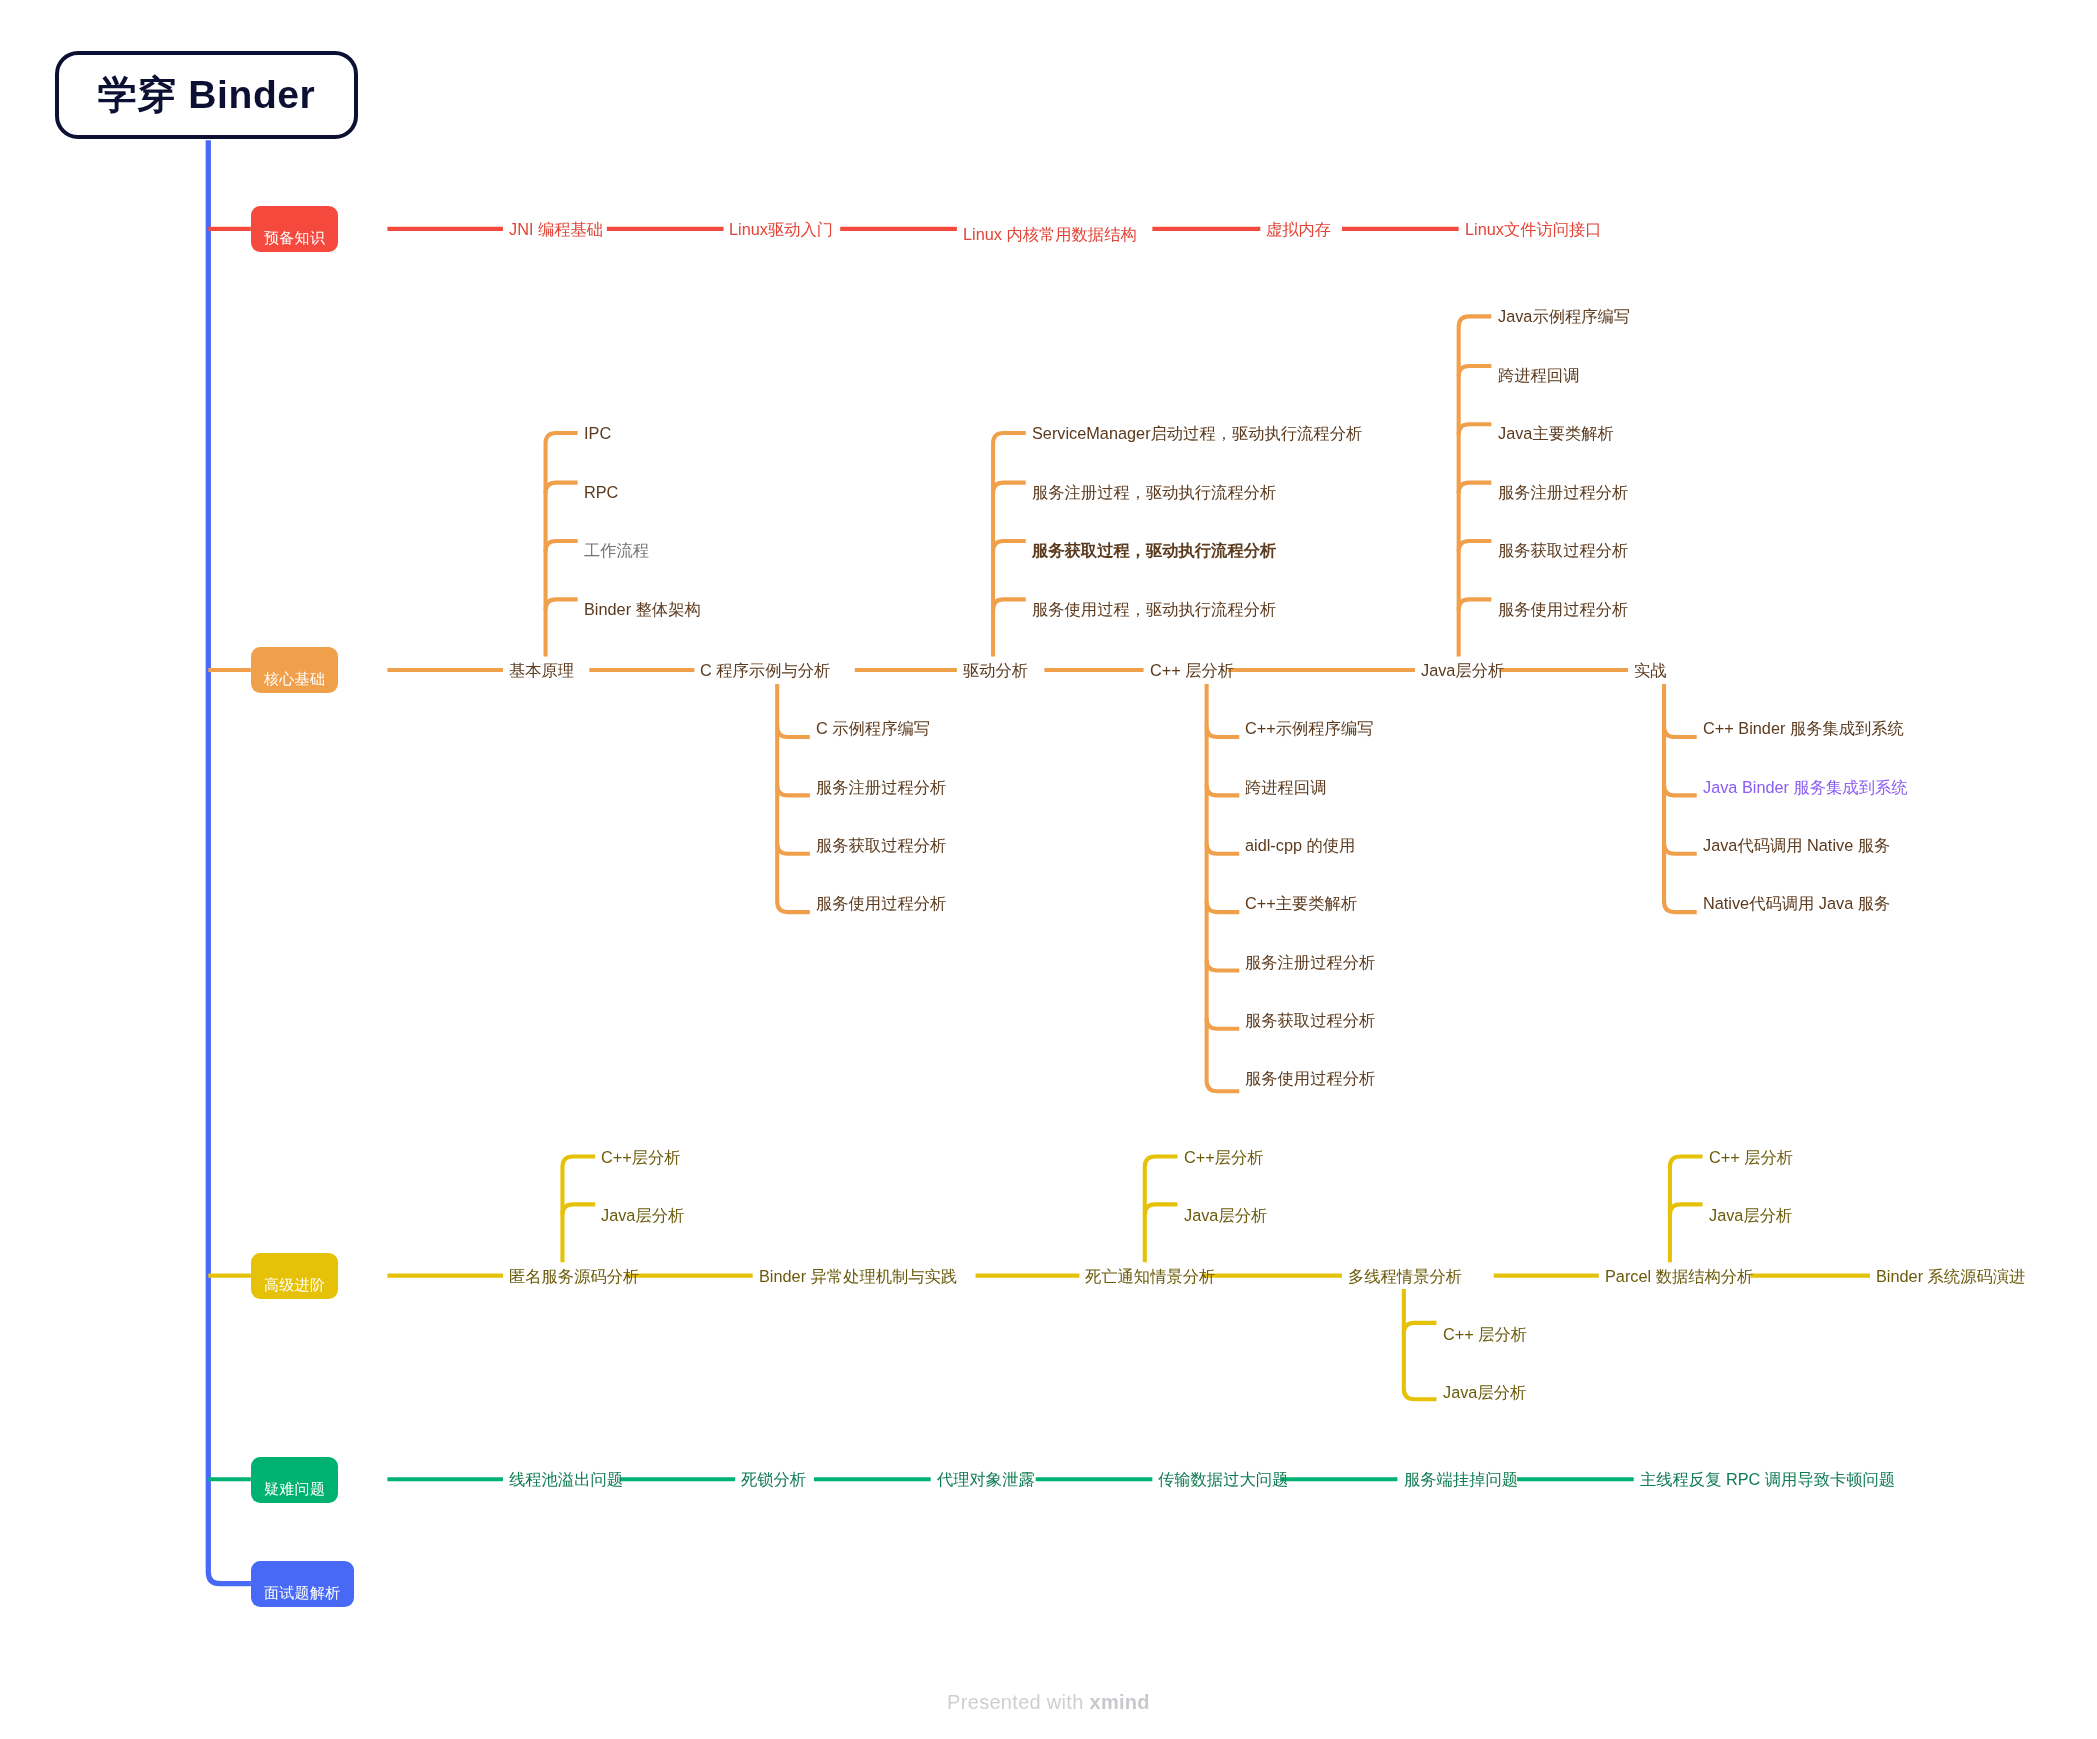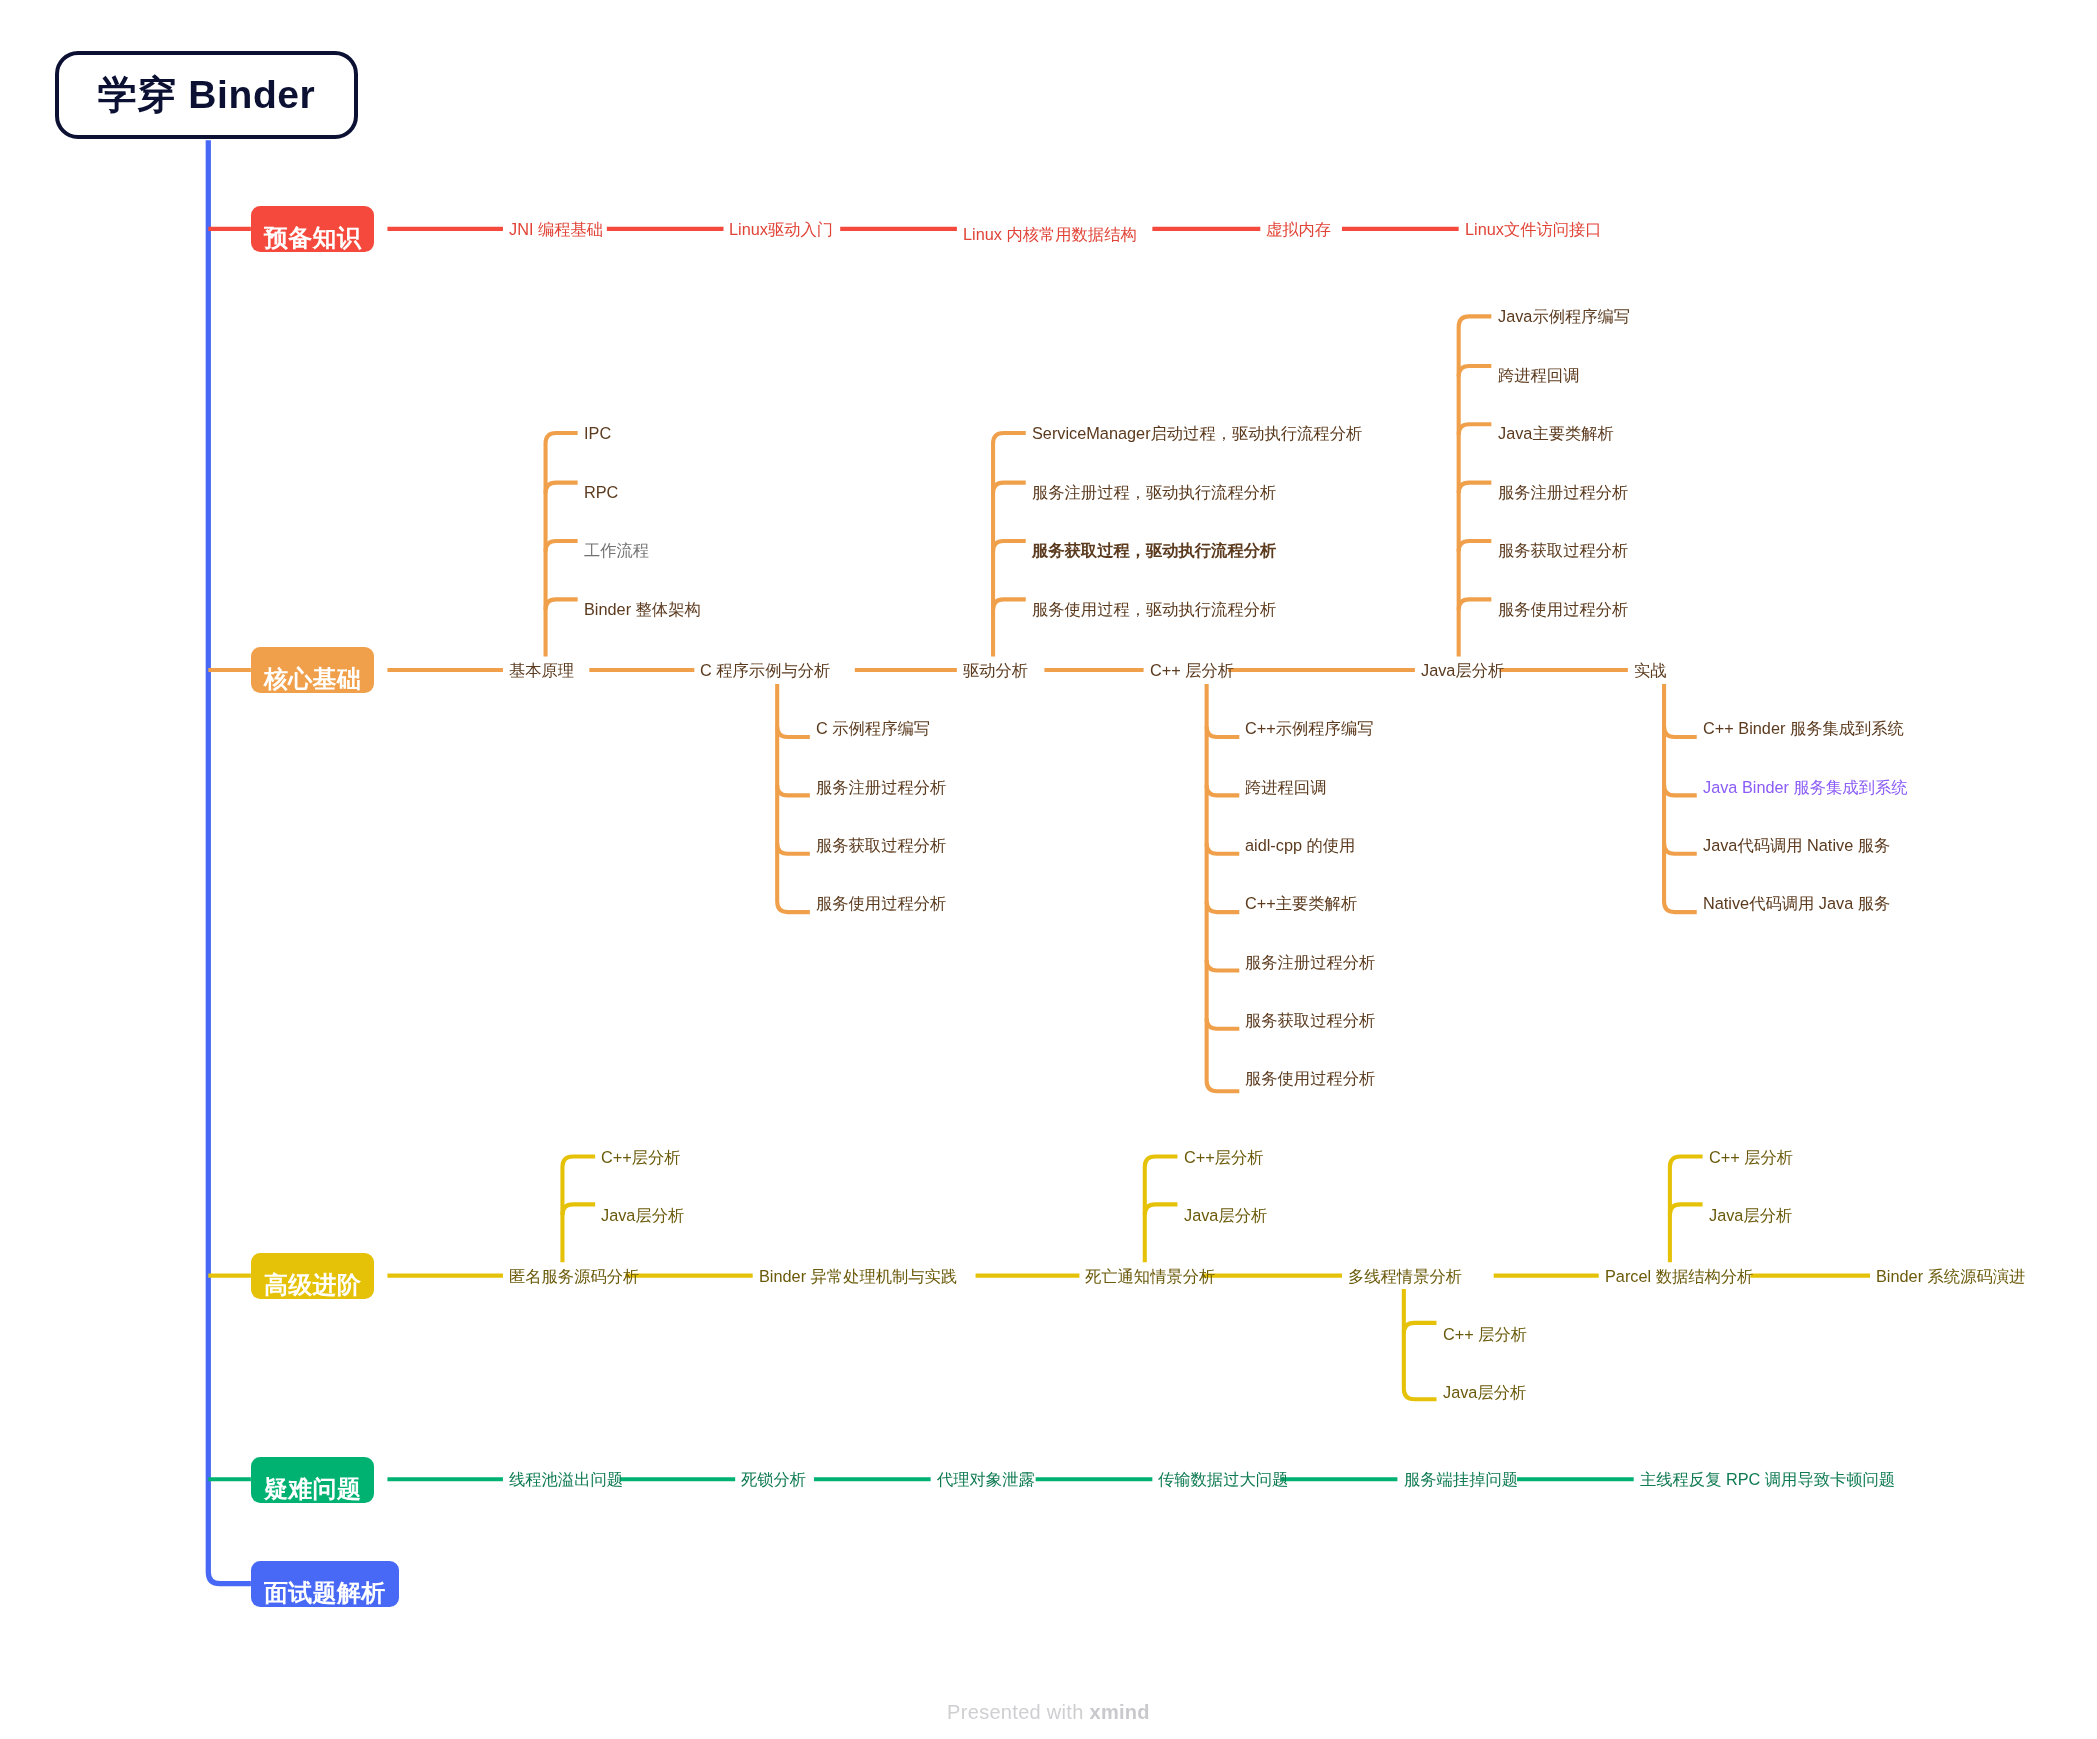"预备知识" .topic-pill span { font-size: 24px -> 15px; font-weight: 700 -> 400 }
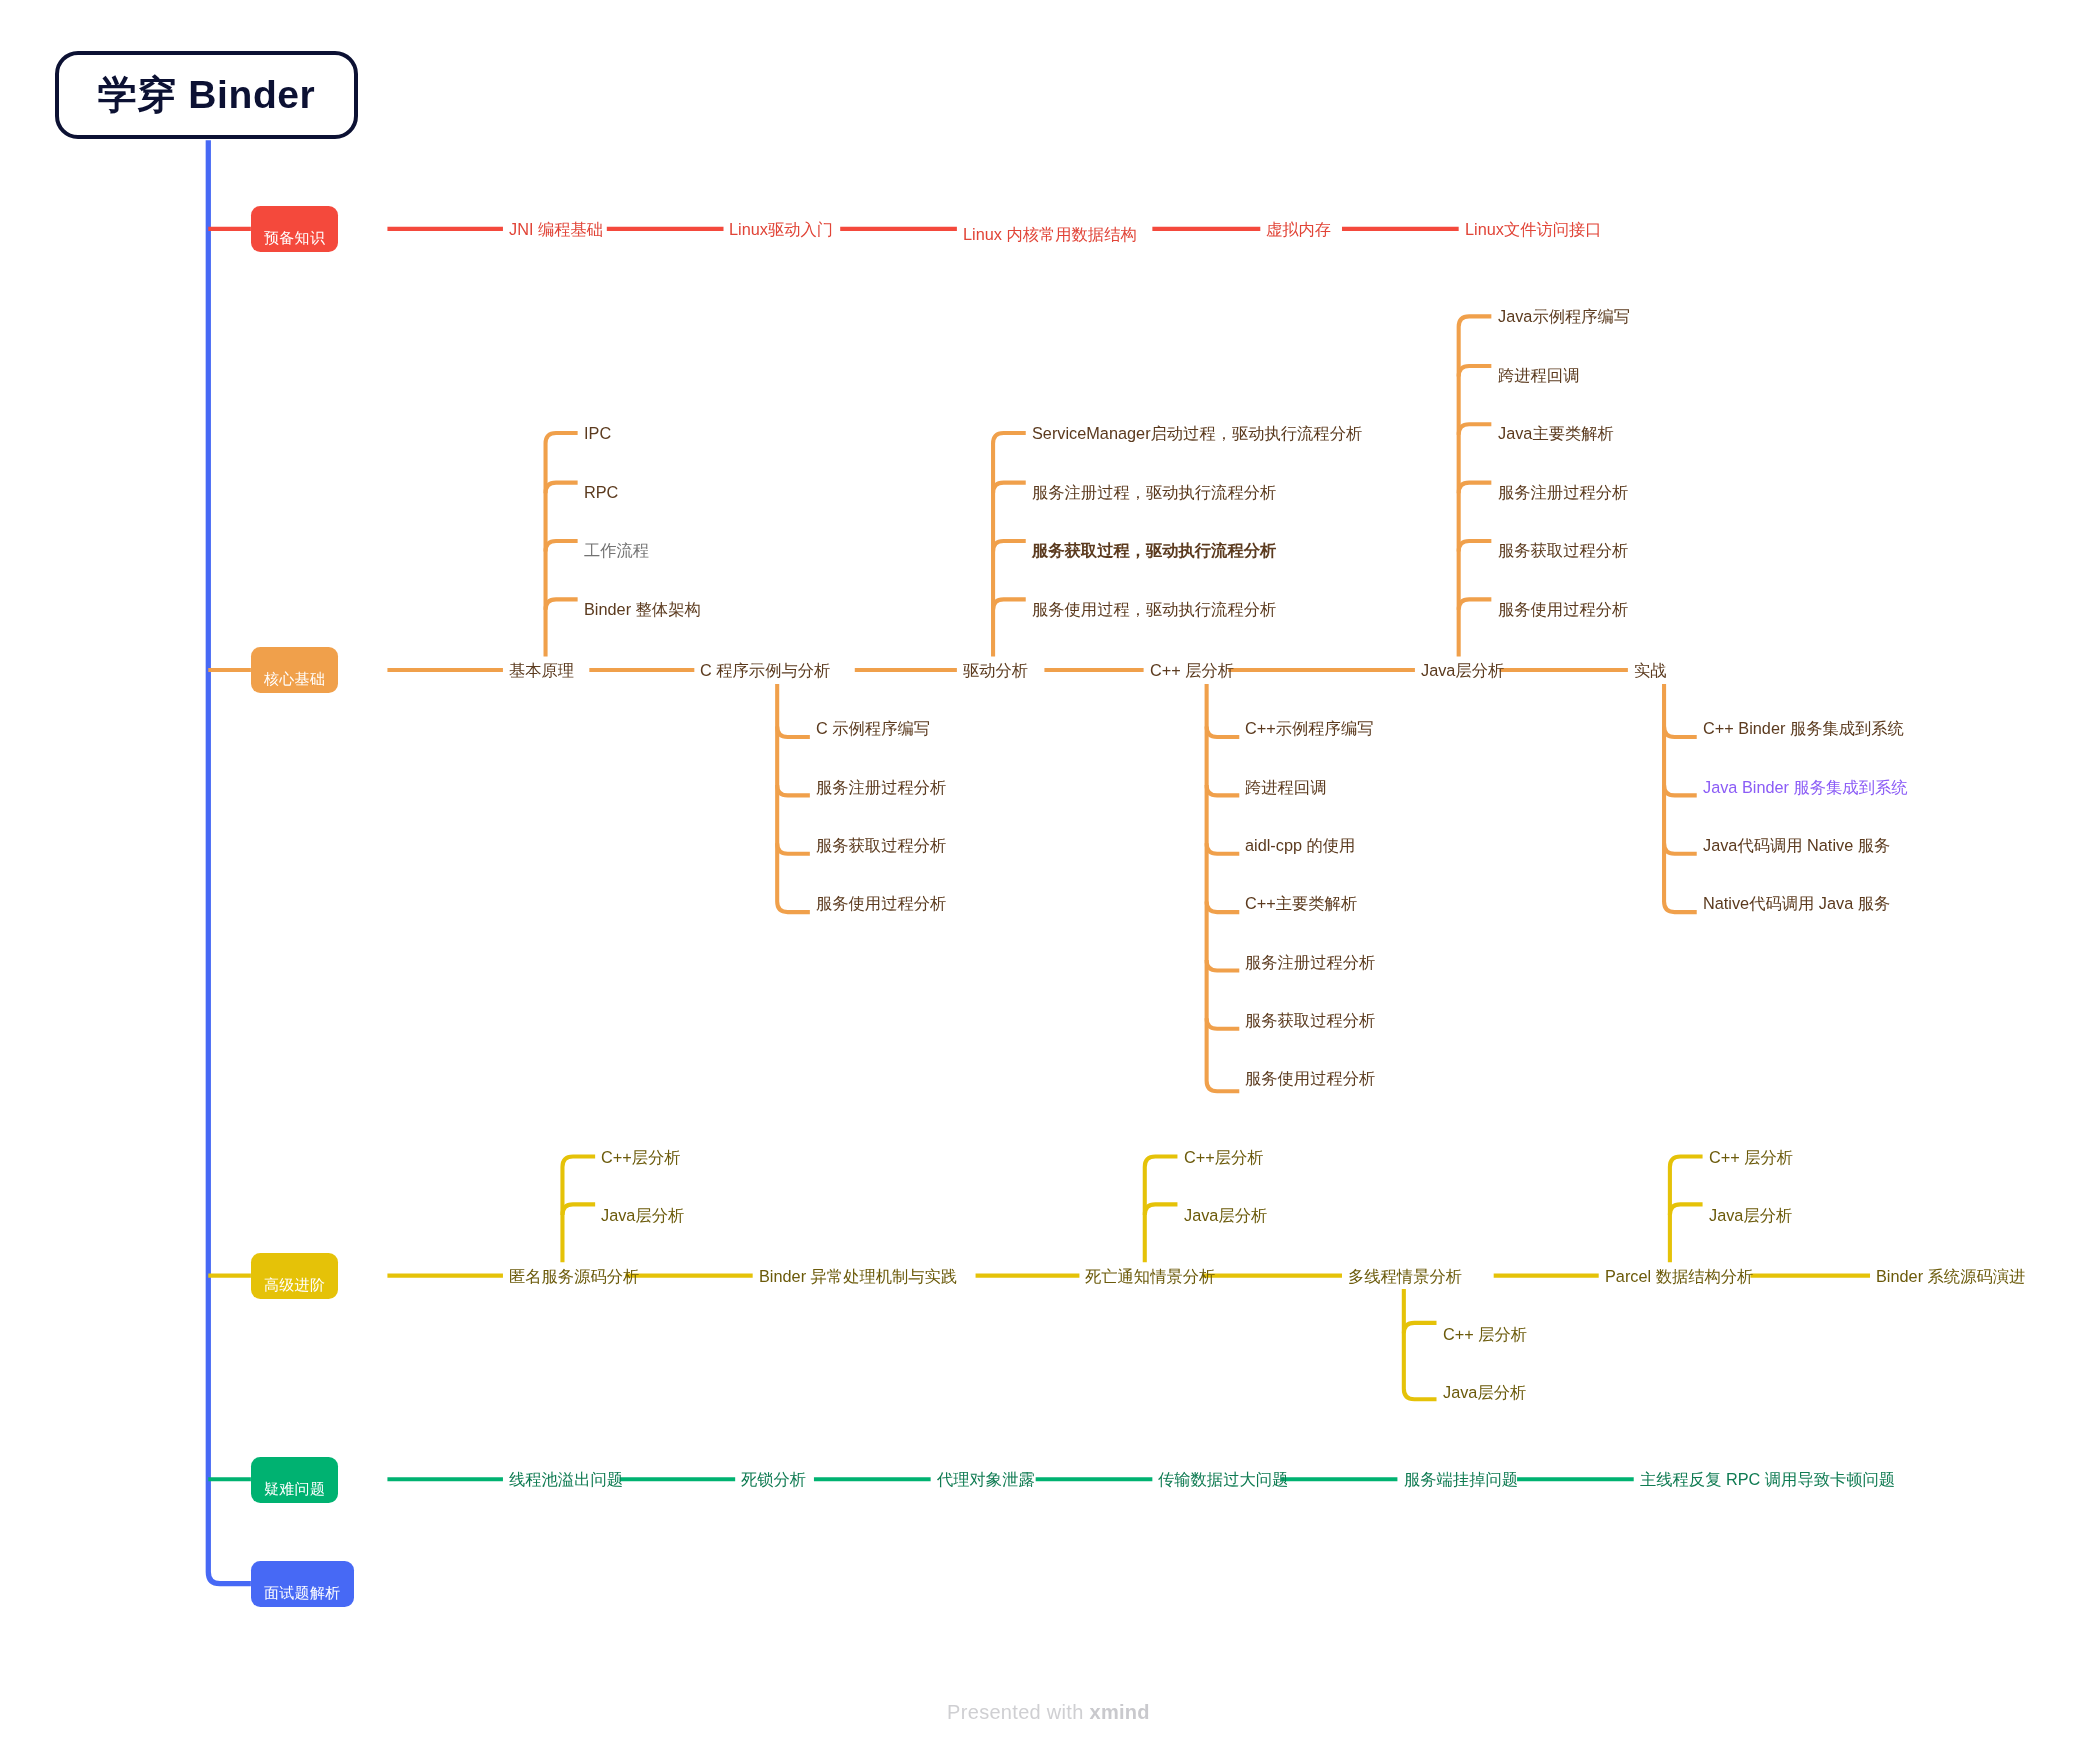"Presented with xmind" .watermark { margin-top: 10px -> none }
